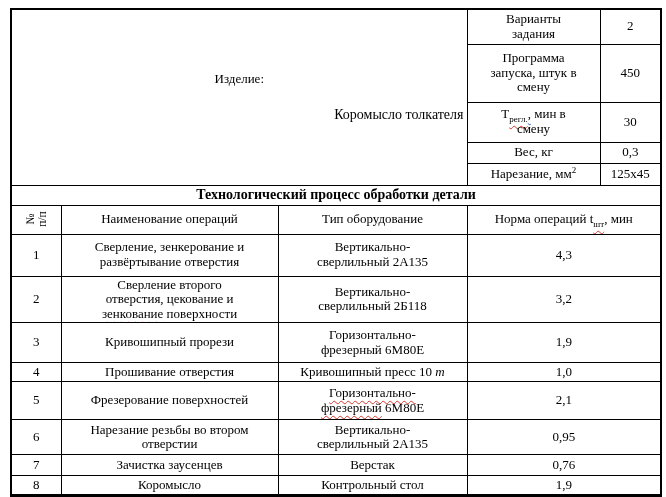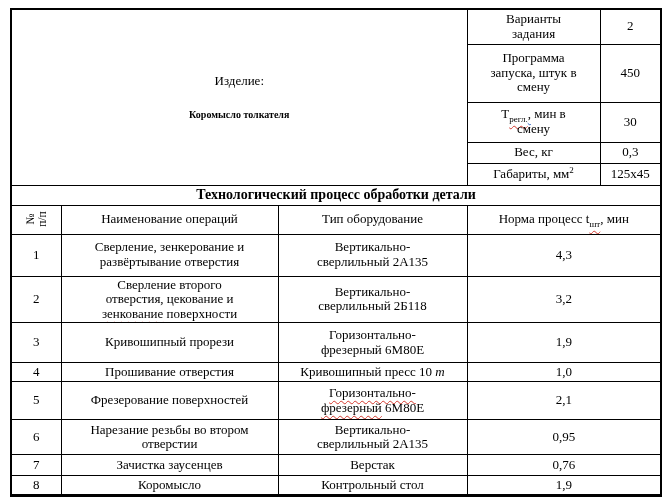"Коромысло толкателя" .product-cell .p-name { font-size: 10px -> 14px; font-weight: bold -> normal; text-align: none -> right }
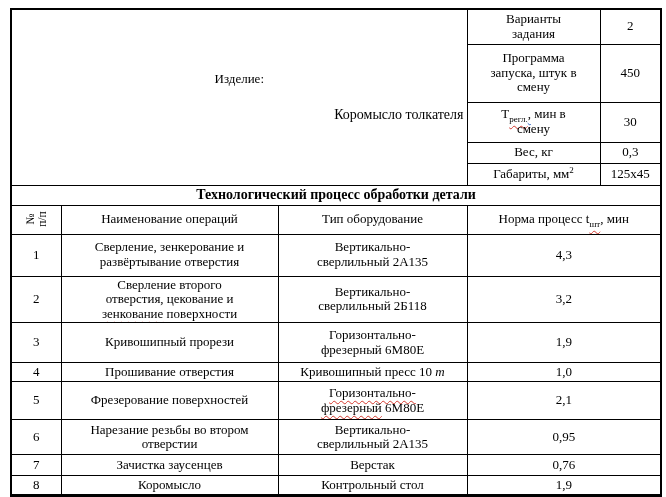"Габариты, мм" span { text: Габариты -> Нарезание }
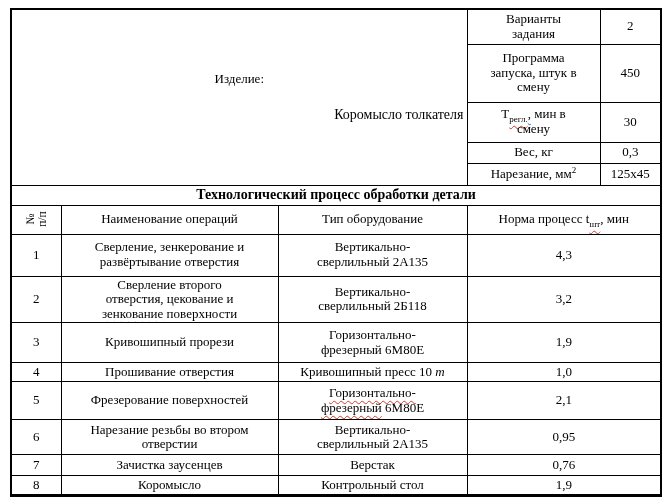"Норма процесс t" span { text: процесс -> операций }
